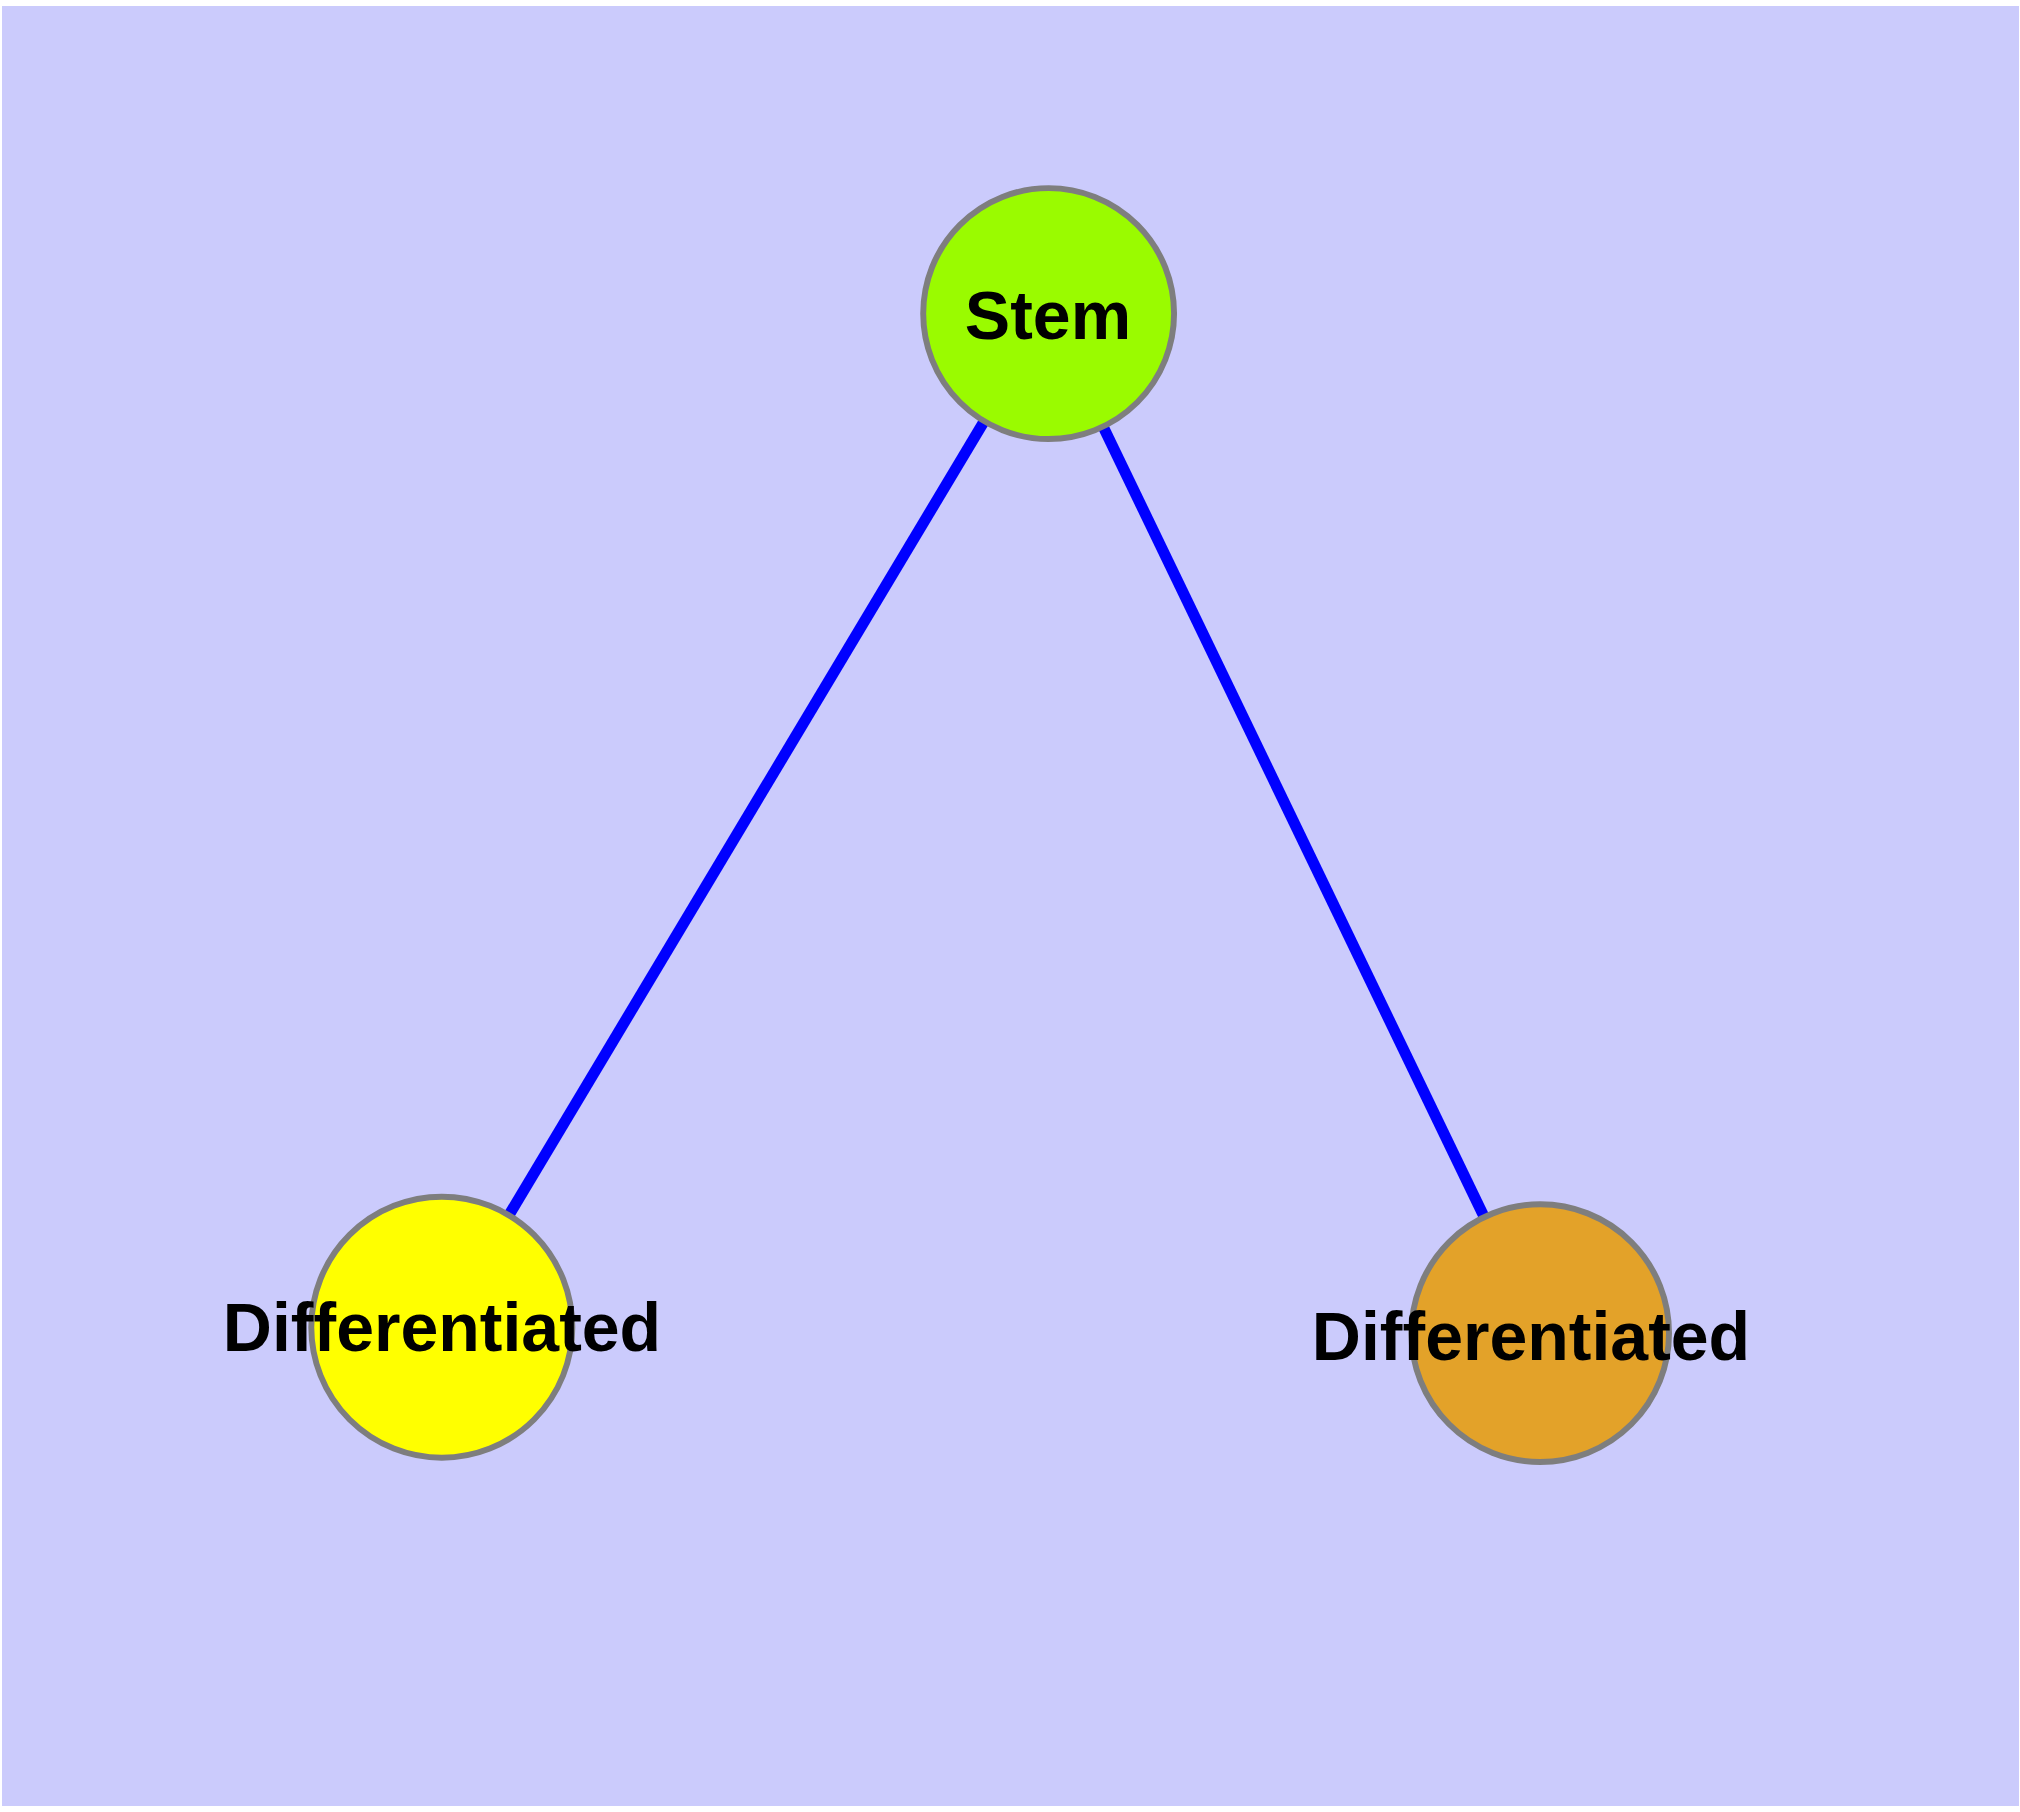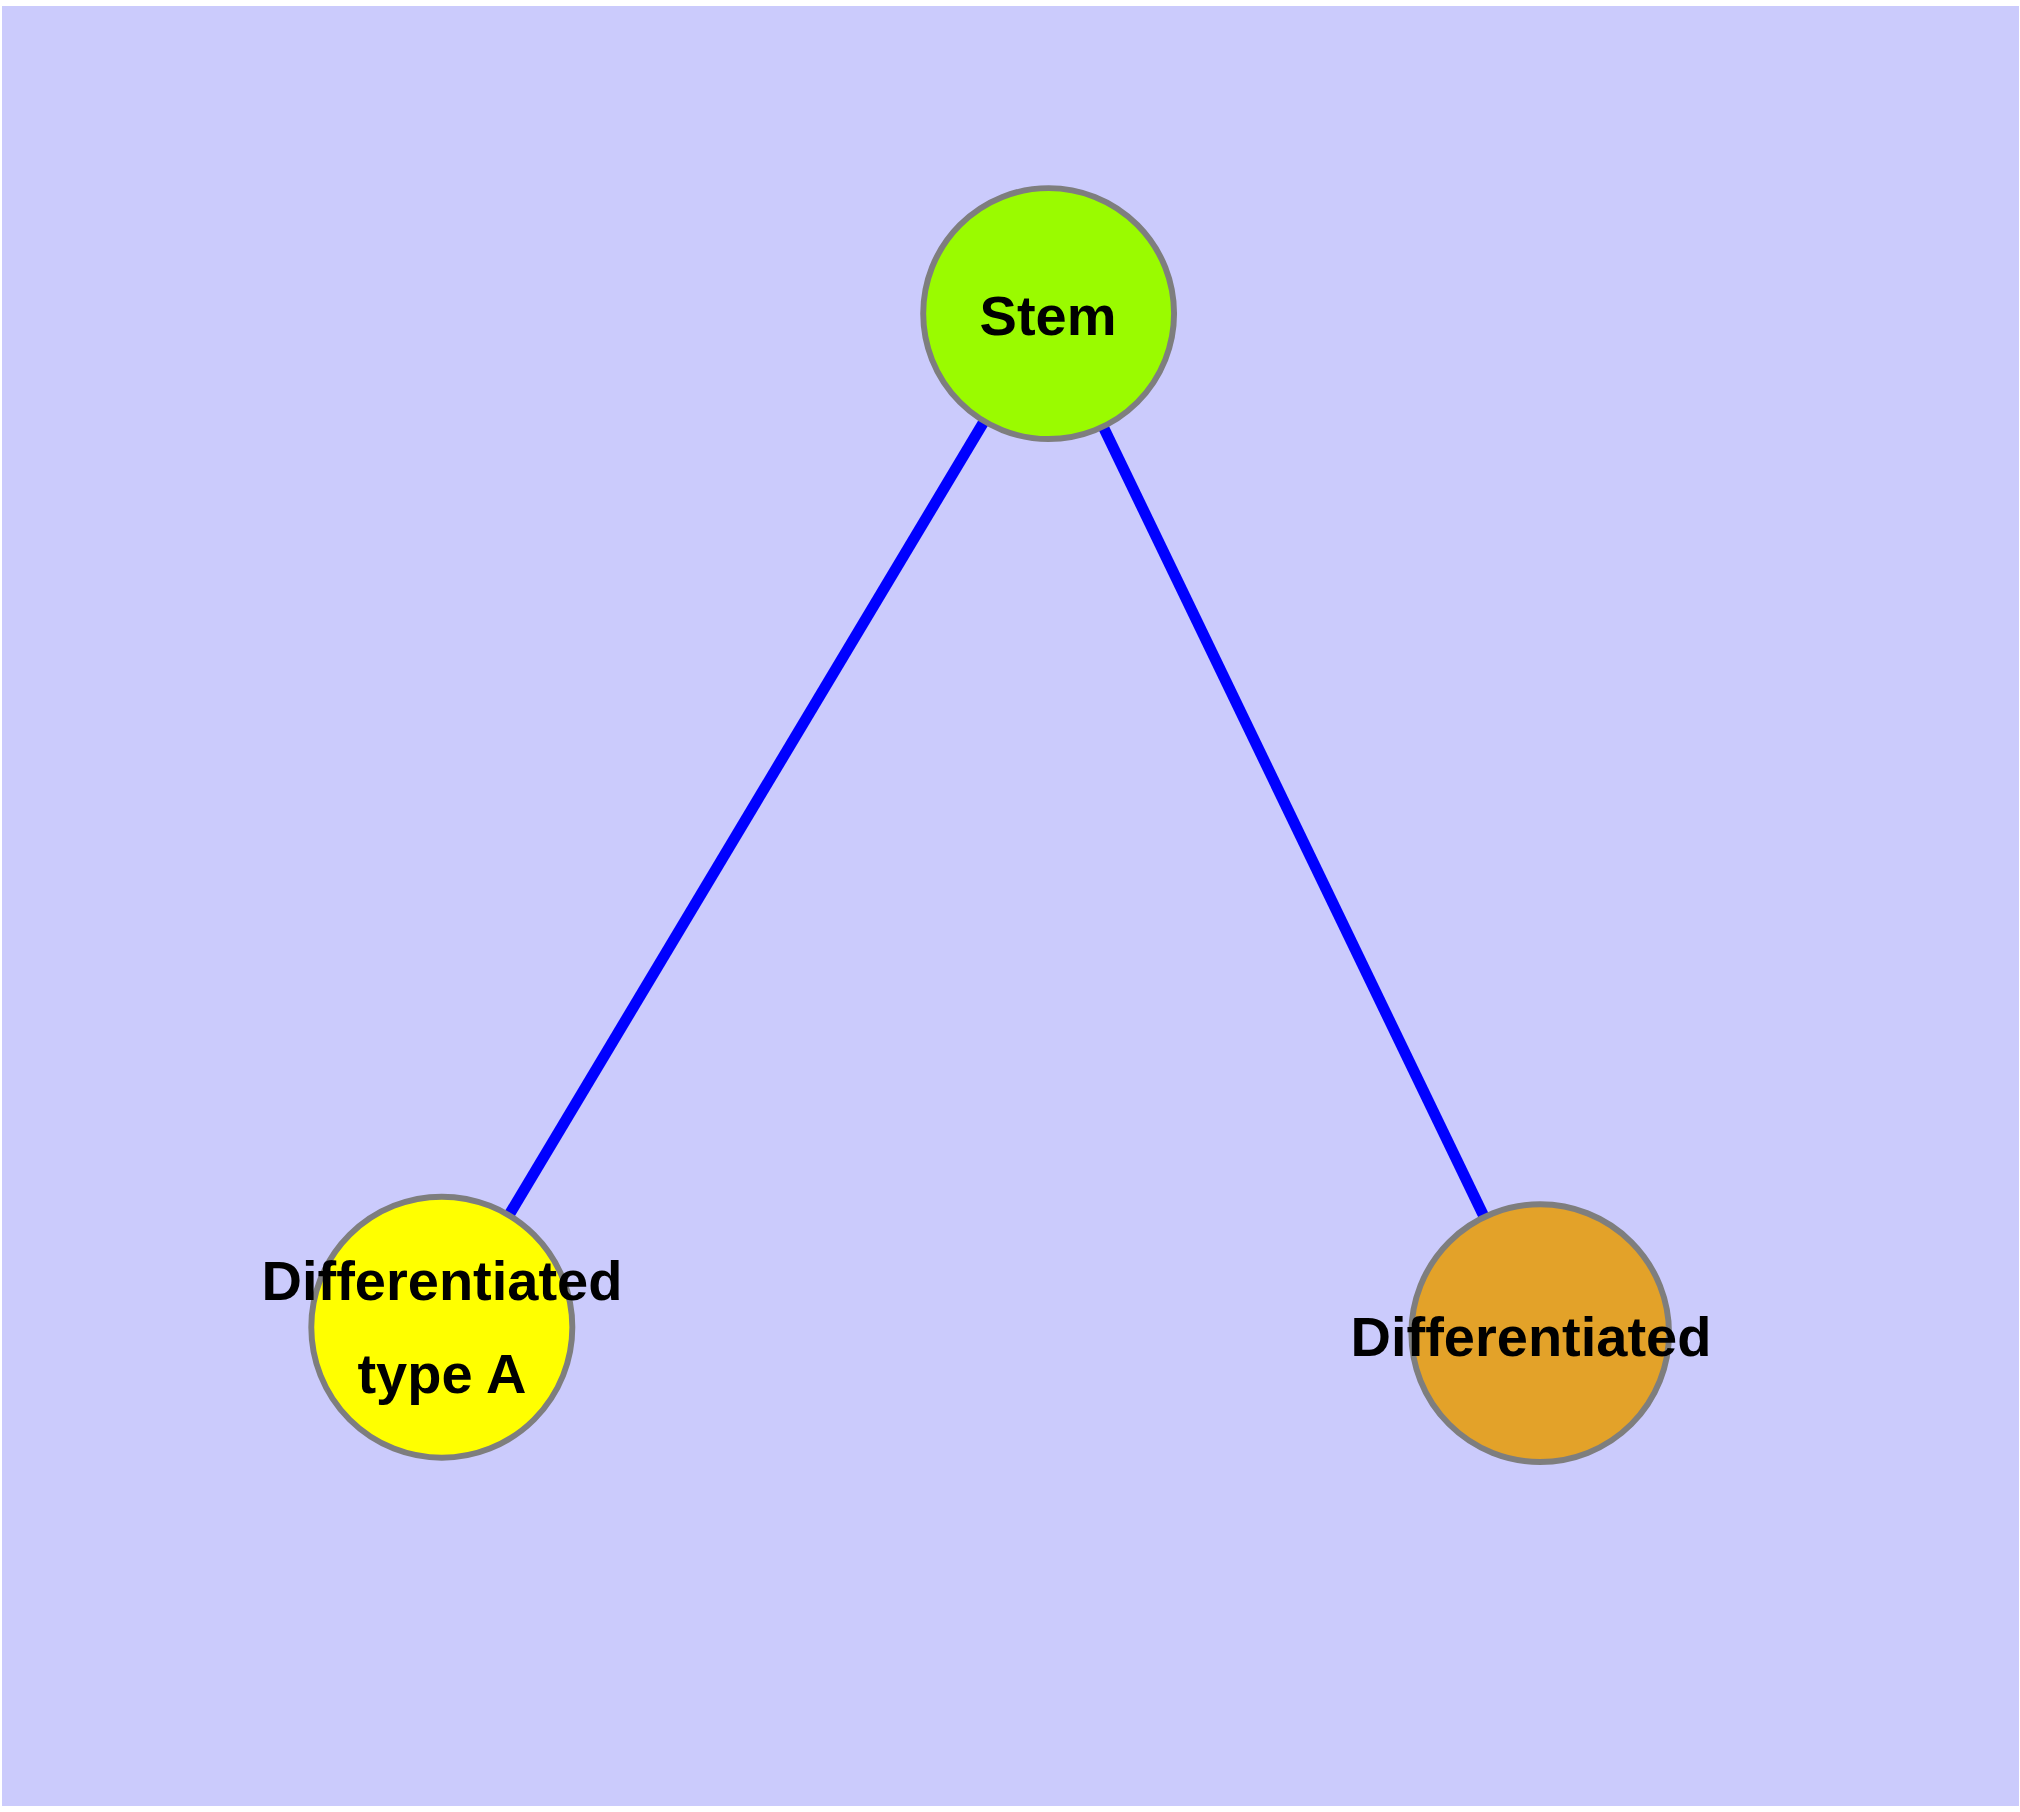"Stem" .node-label { font-size: 56px -> 68px }
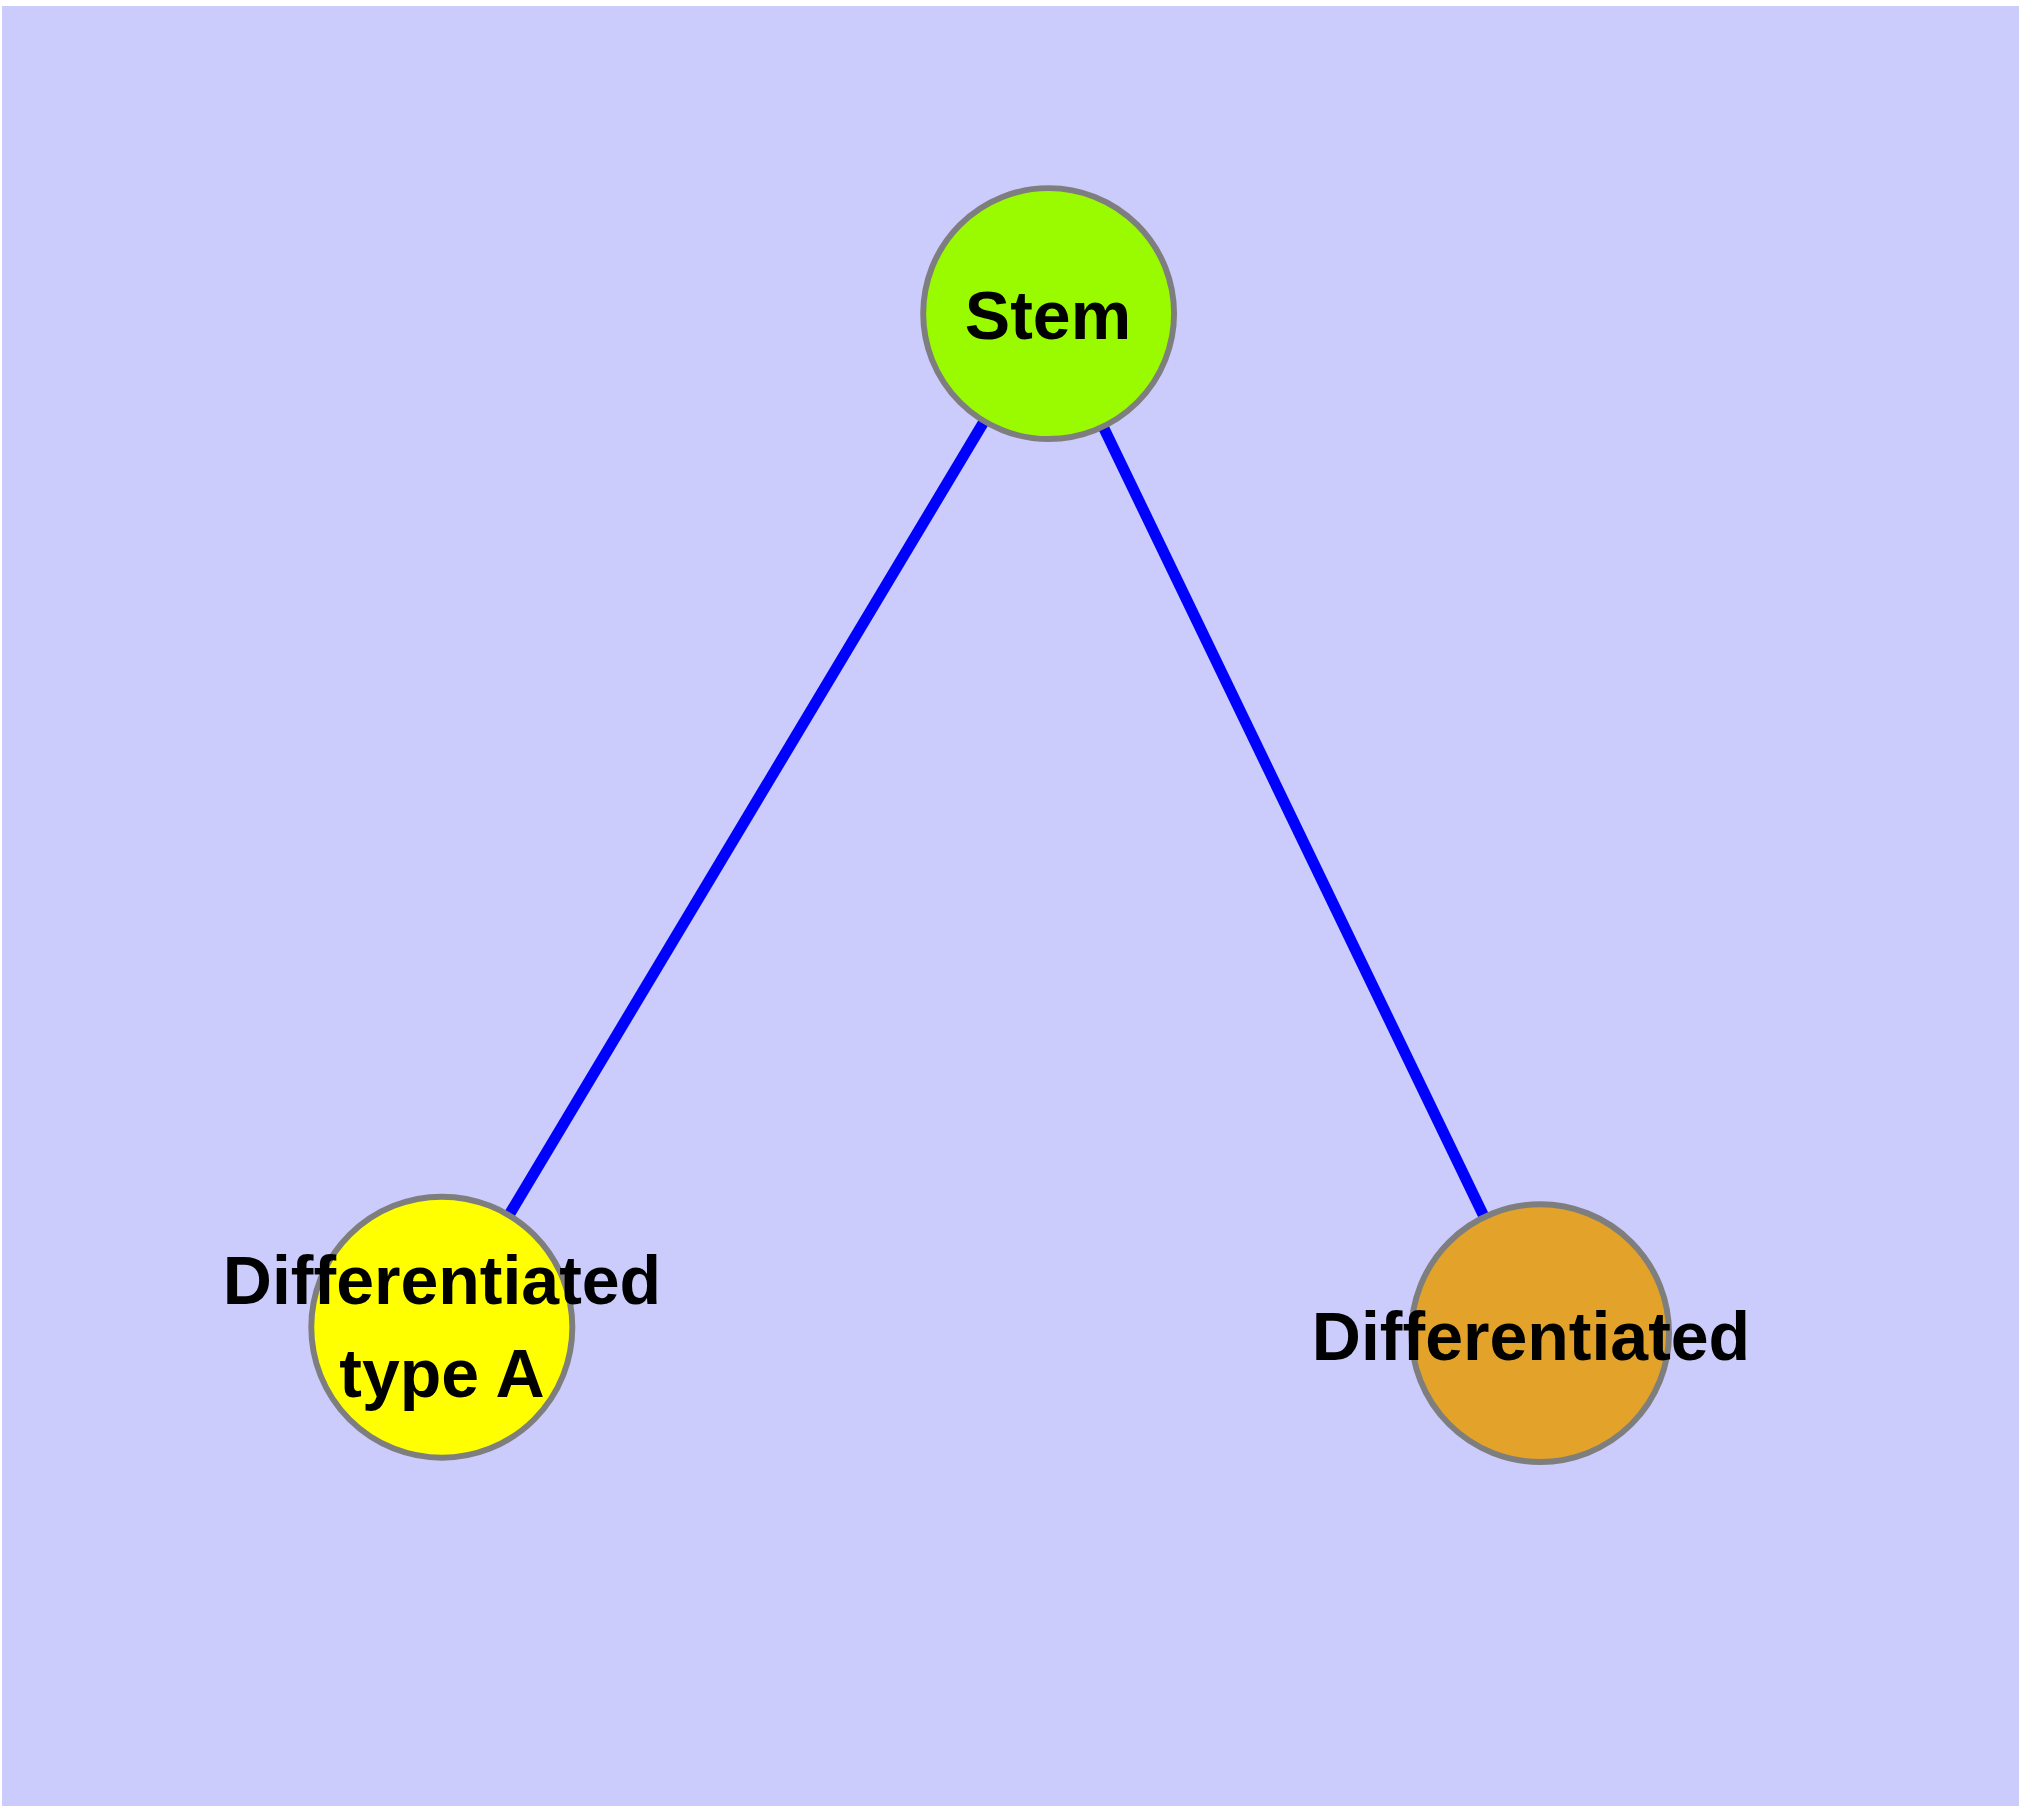"type A" span.line { html: <span>type A</span> -> none }
